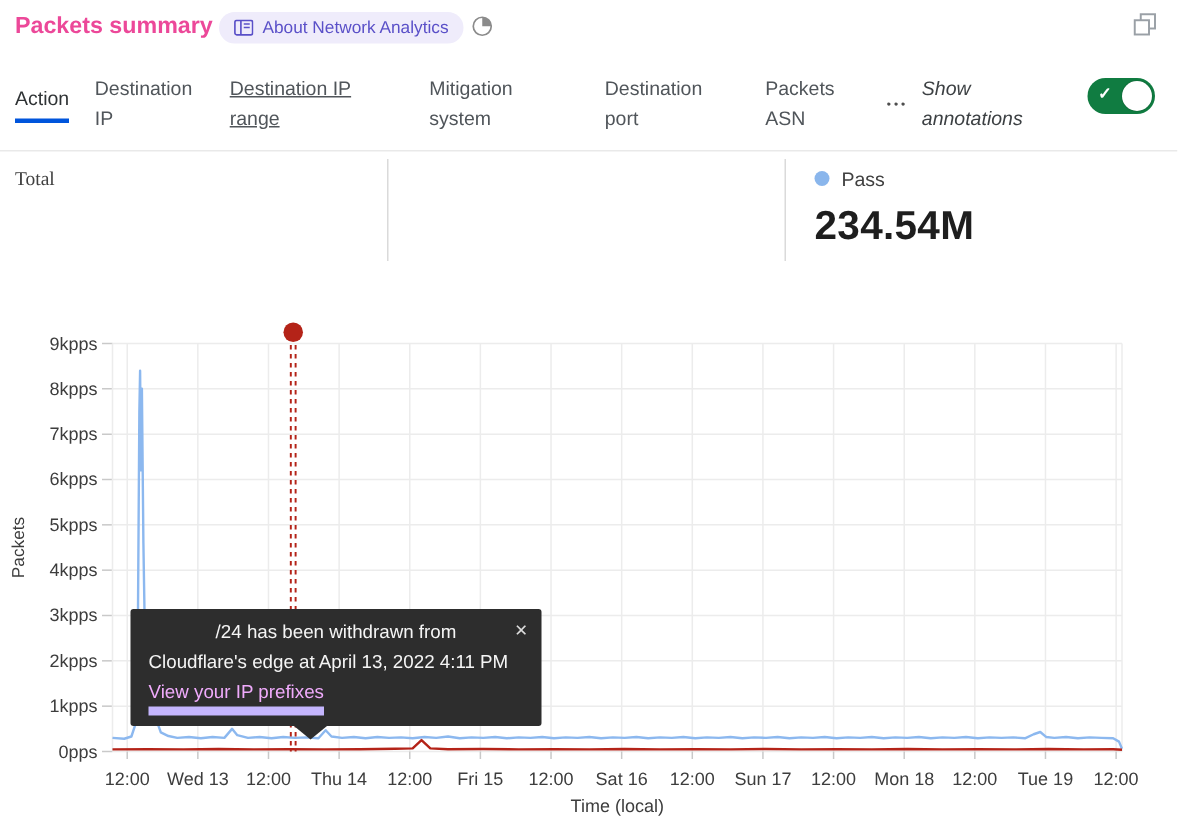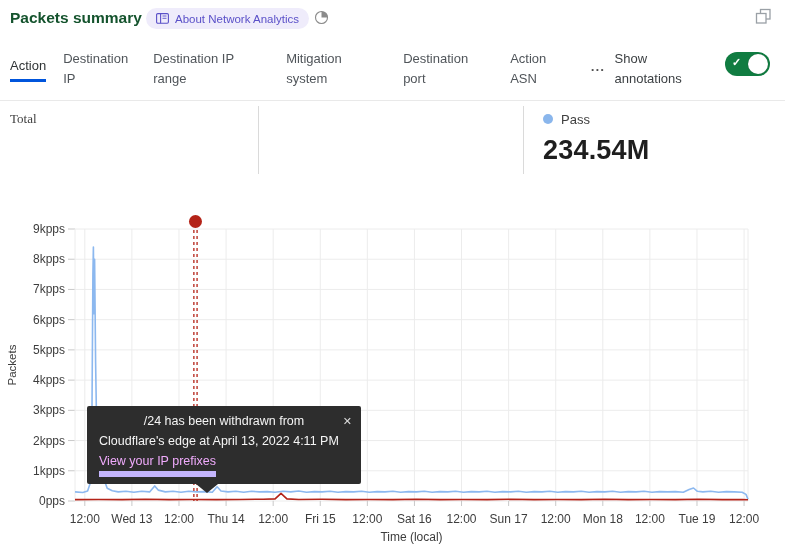"Packets summary" .hdr-title { color: #14532d -> #ec4899 }
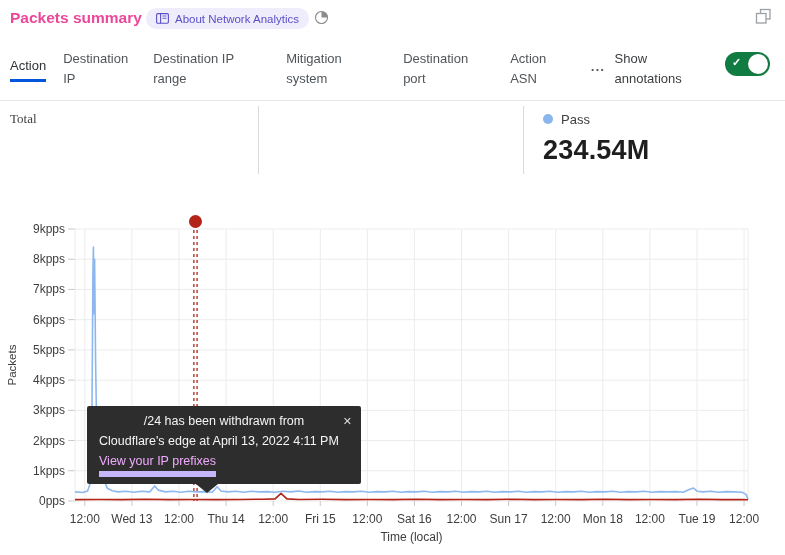"Destination IP range" .t-dipr { text-decoration: none -> underline }
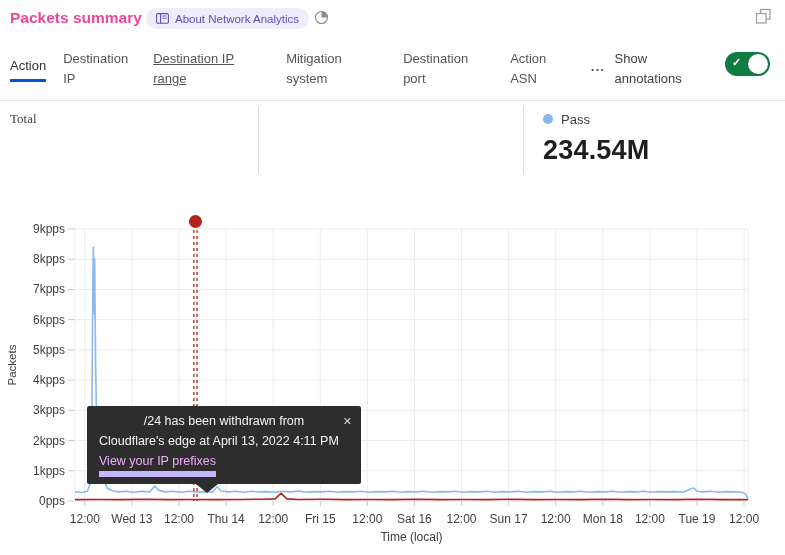"Action ASN" div.tab { text: Action -> Packets }
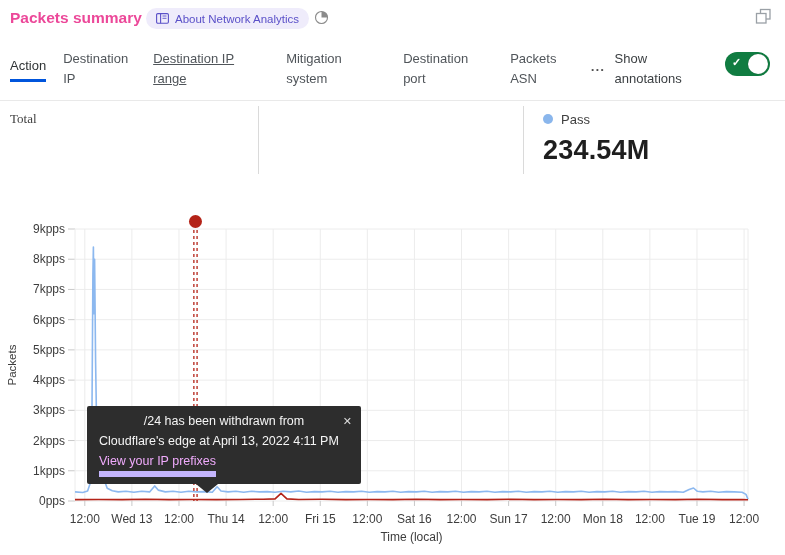"Show annotations" .t-ann { font-style: none -> italic }
